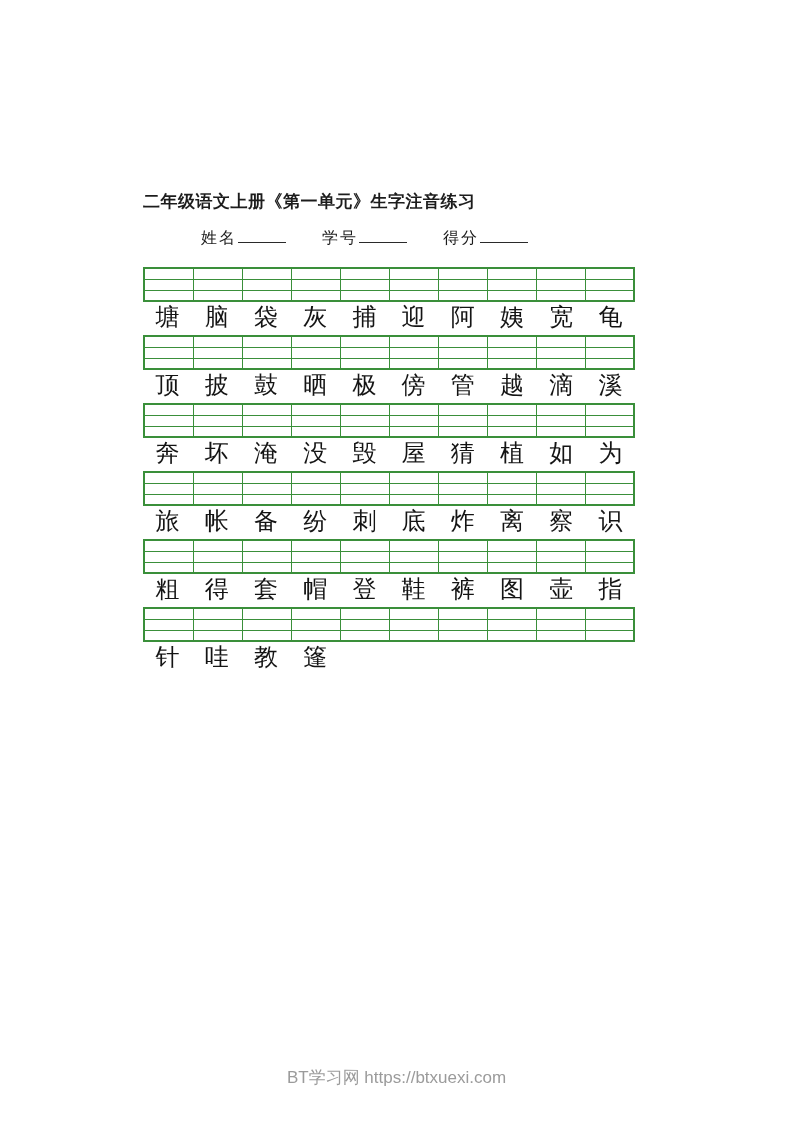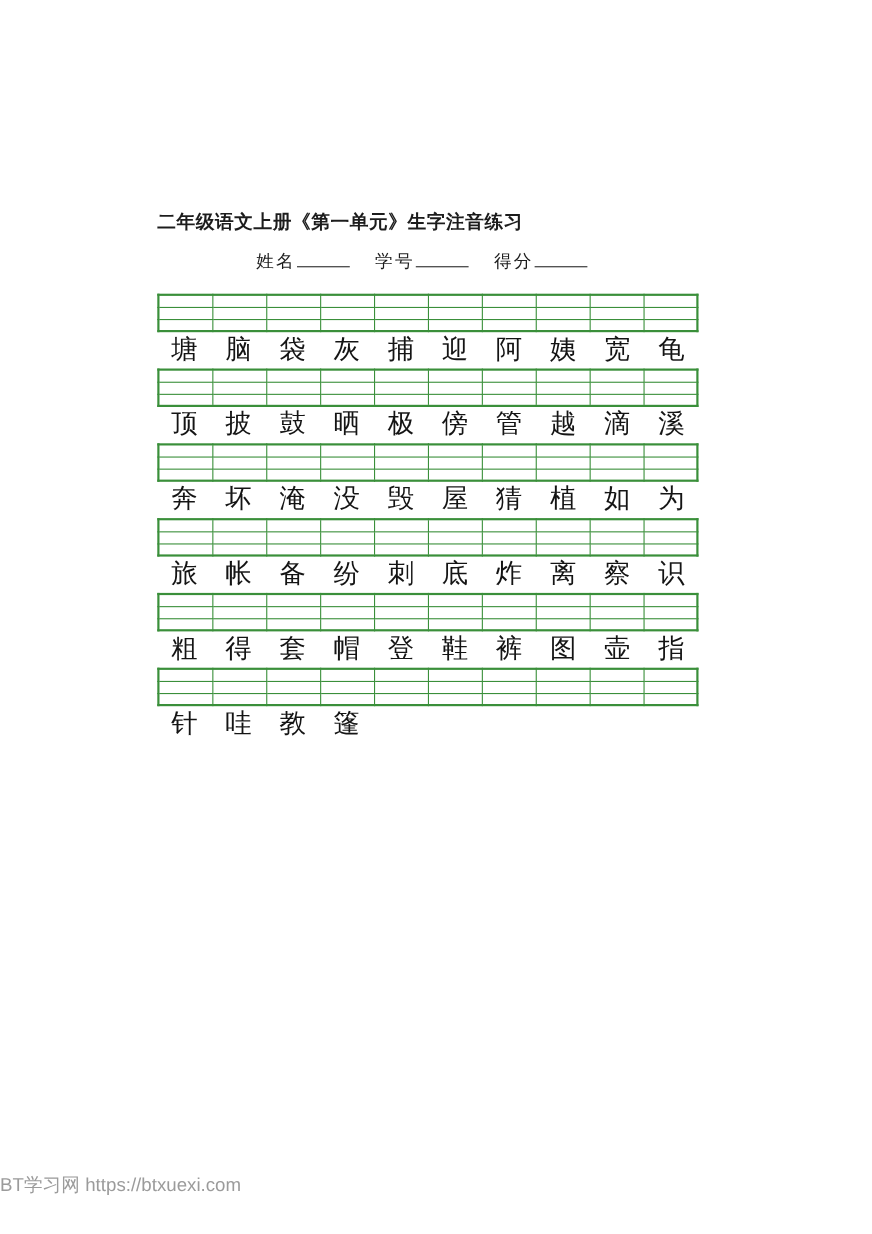"姓名" .info-row { gap: 23px -> 36px; margin-left: 32px -> none }
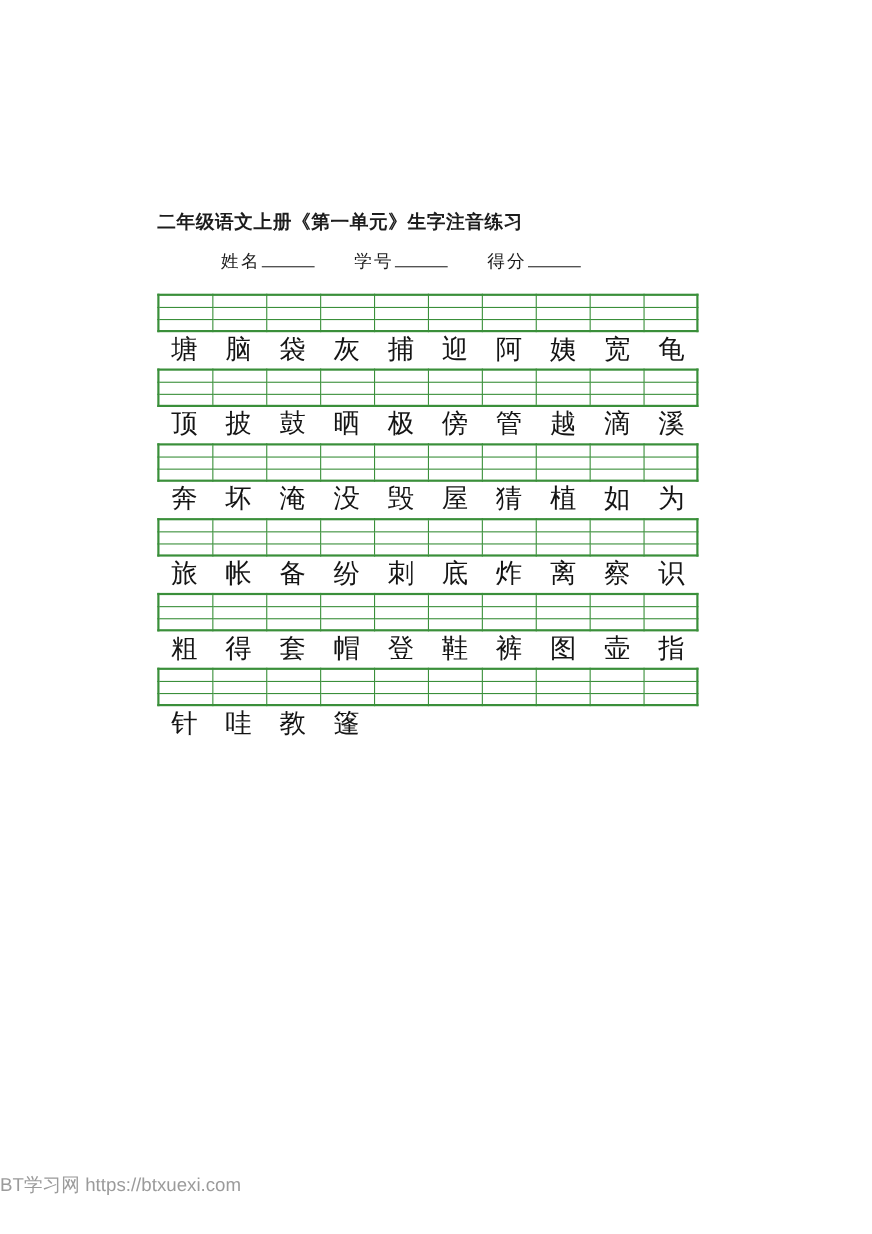"BT学习网 https://btxuexi.com" .footer { text-align: none -> center }
